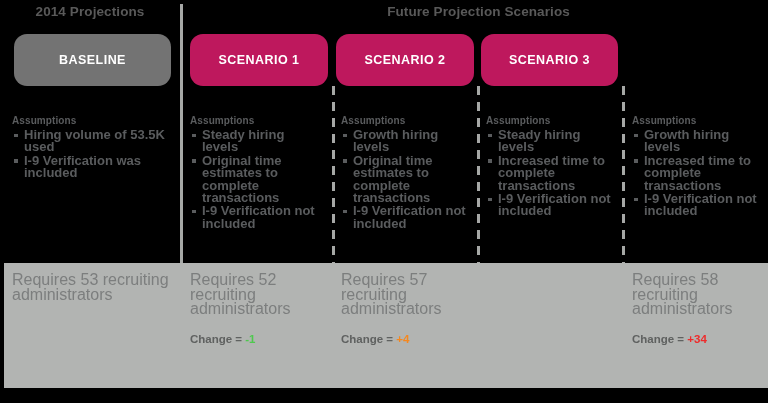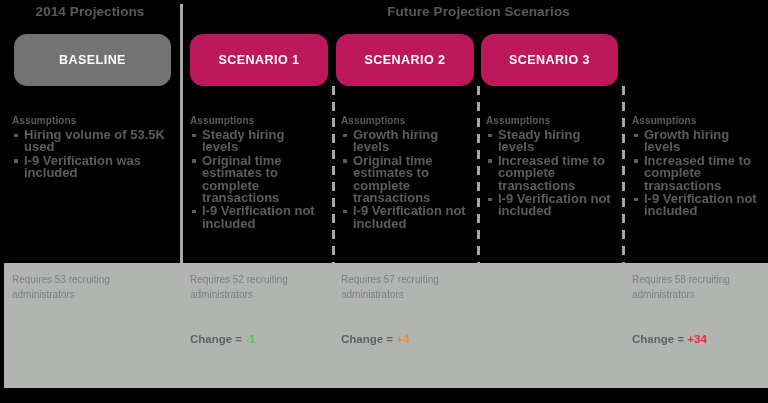"Requires 53 recruiting administrators" .result-requires { font-size: 10px -> 16px }
